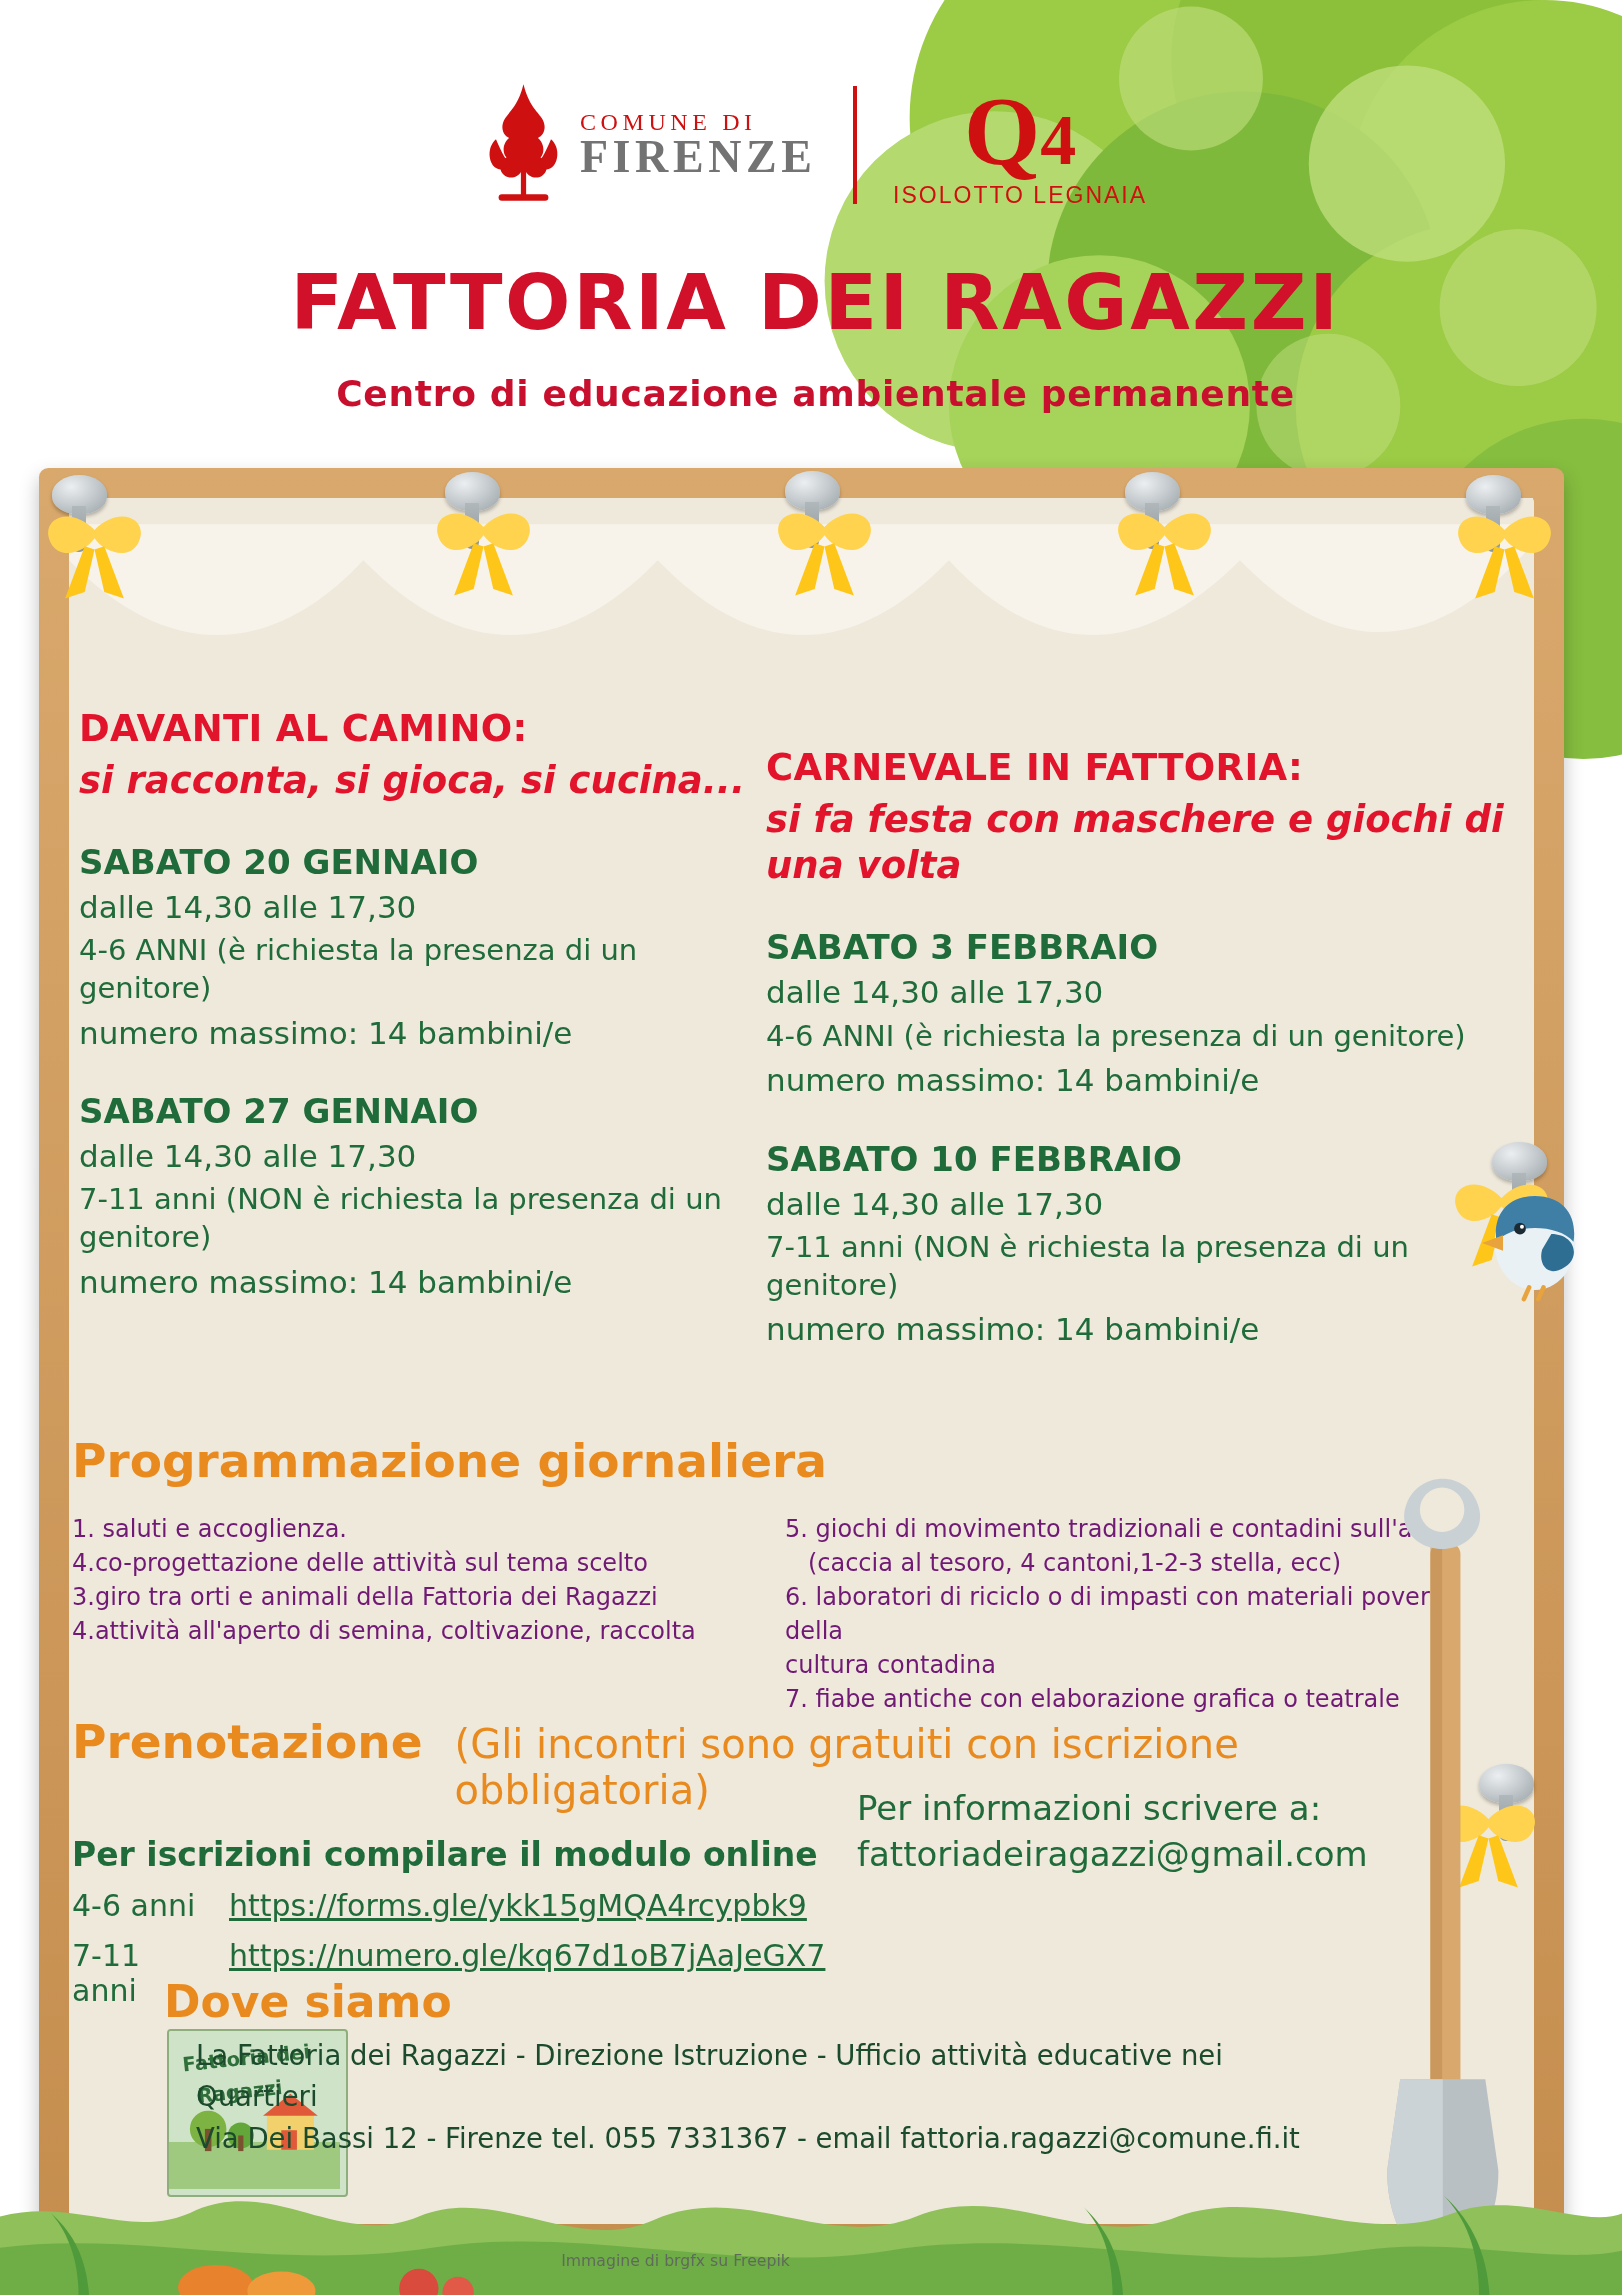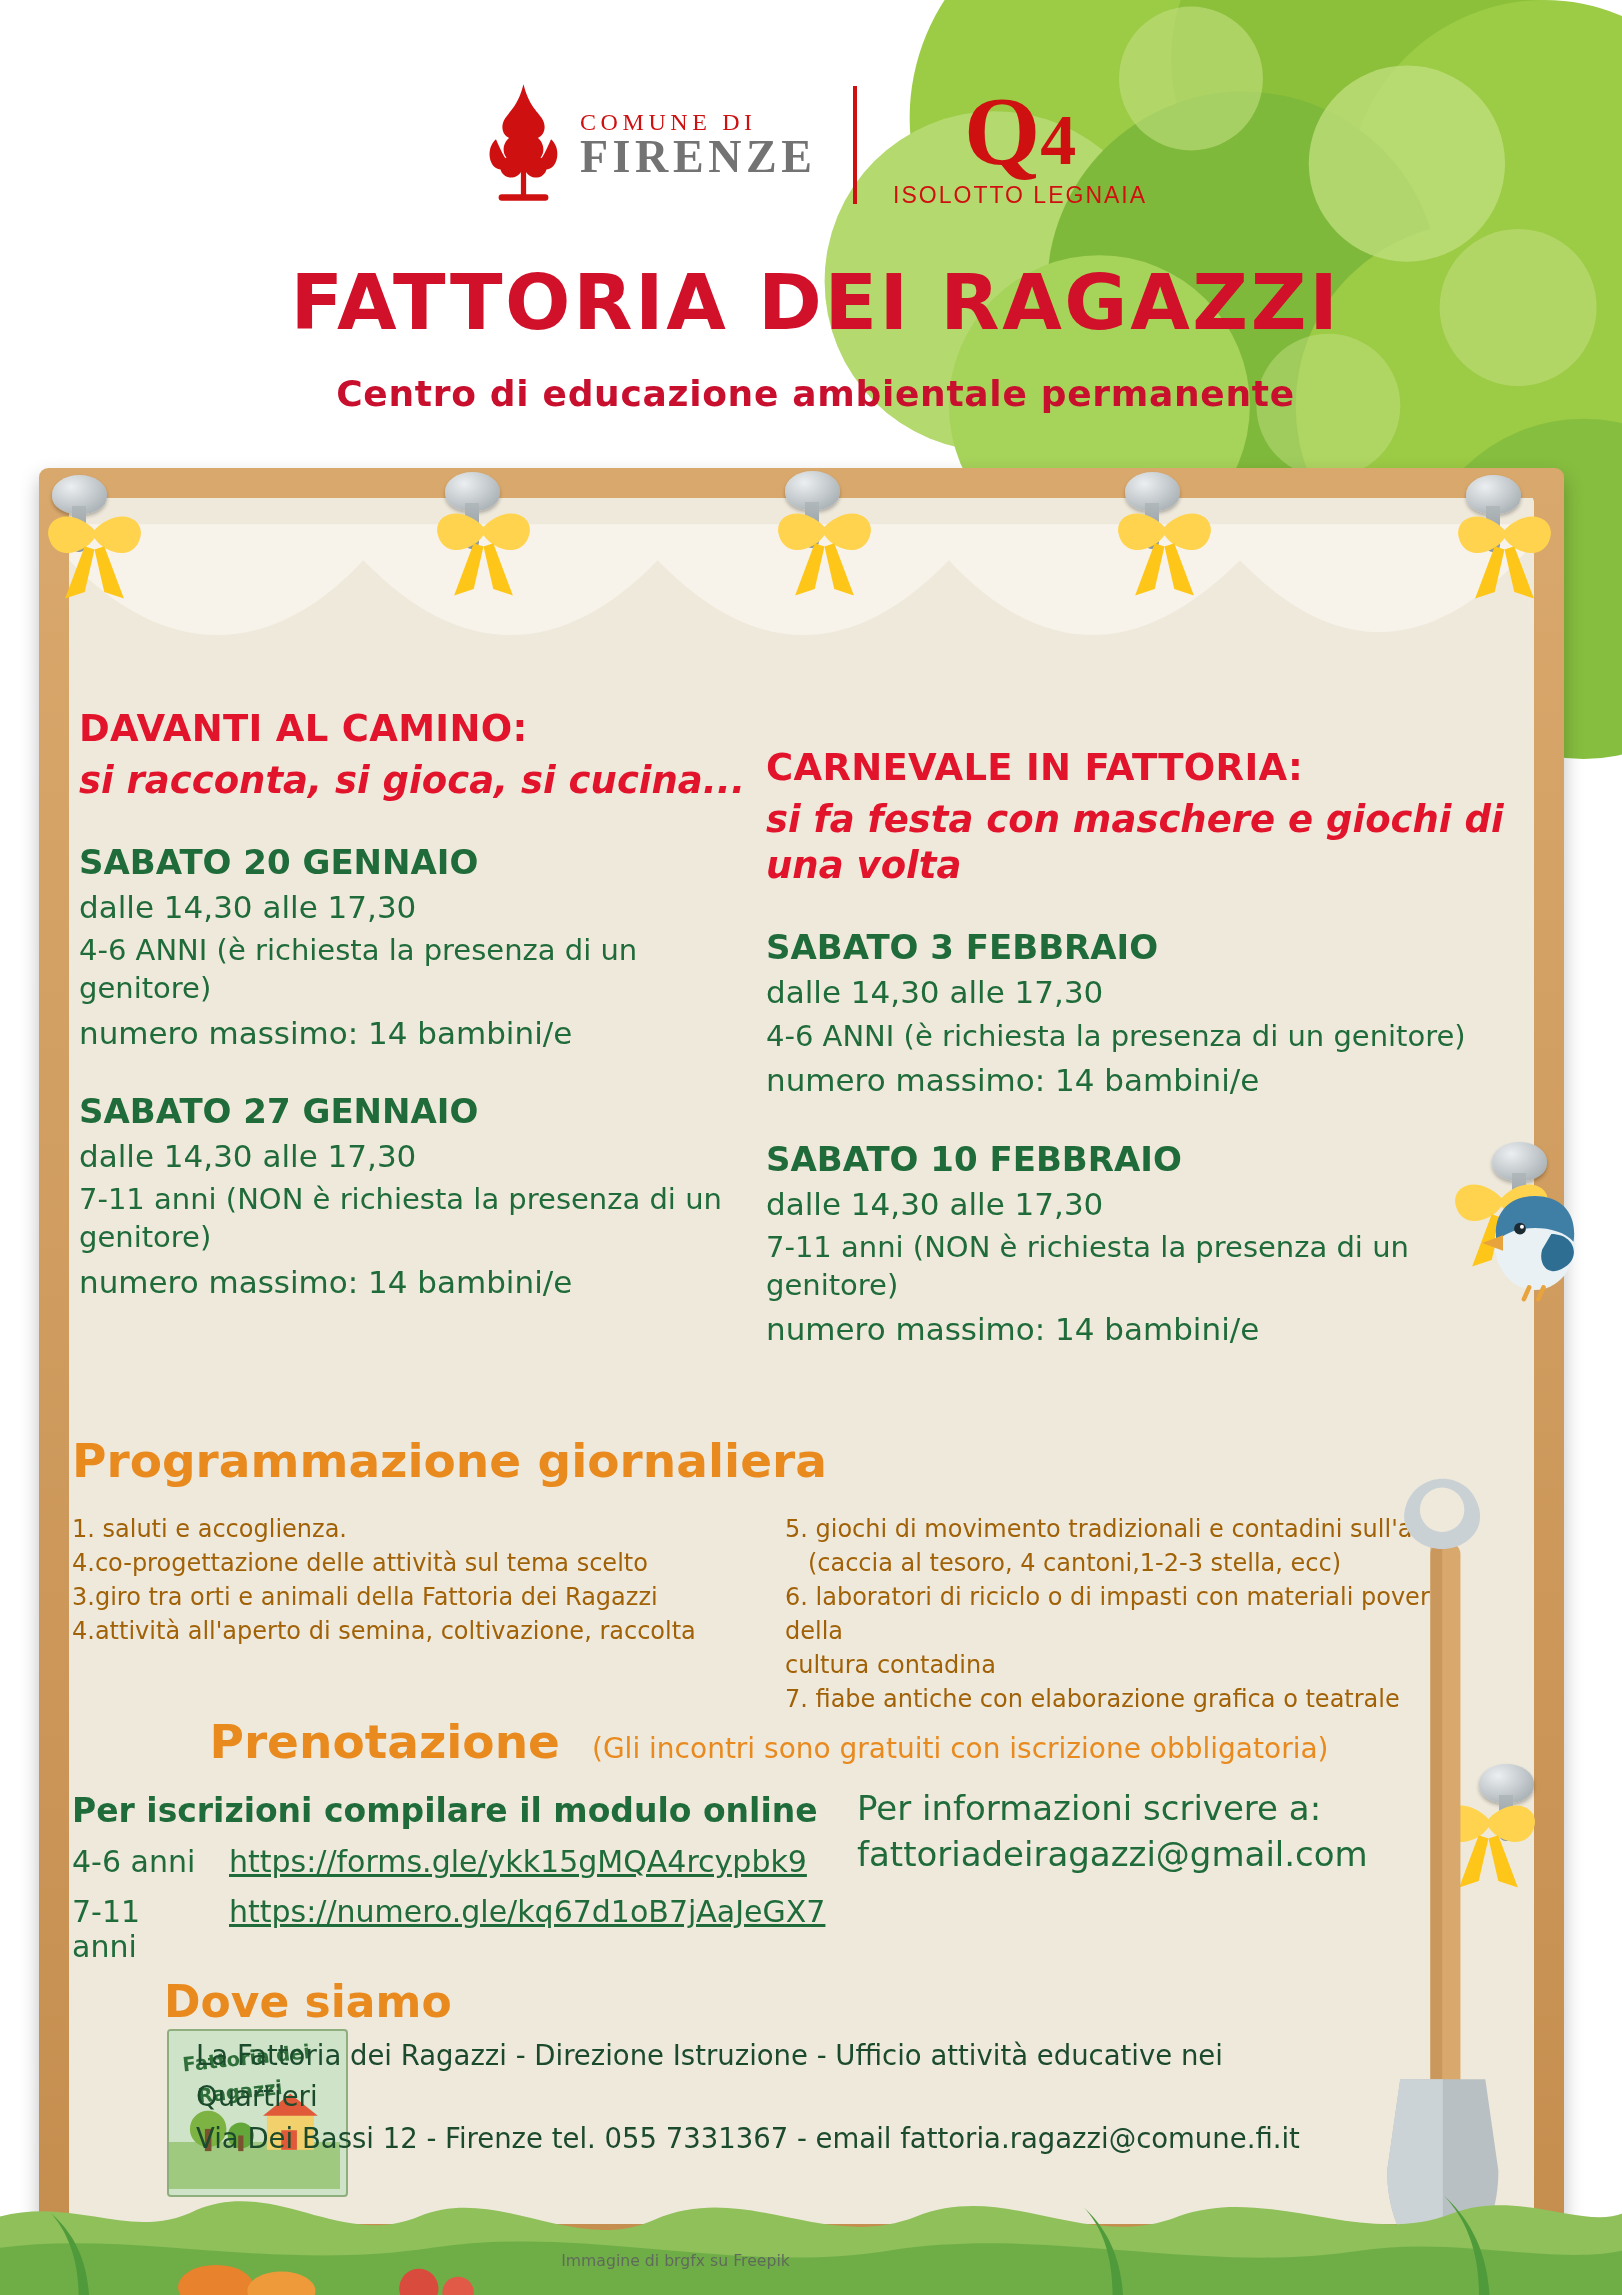"1. saluti e accoglienza." .prog-item { color: #a16207 -> #701a75 }
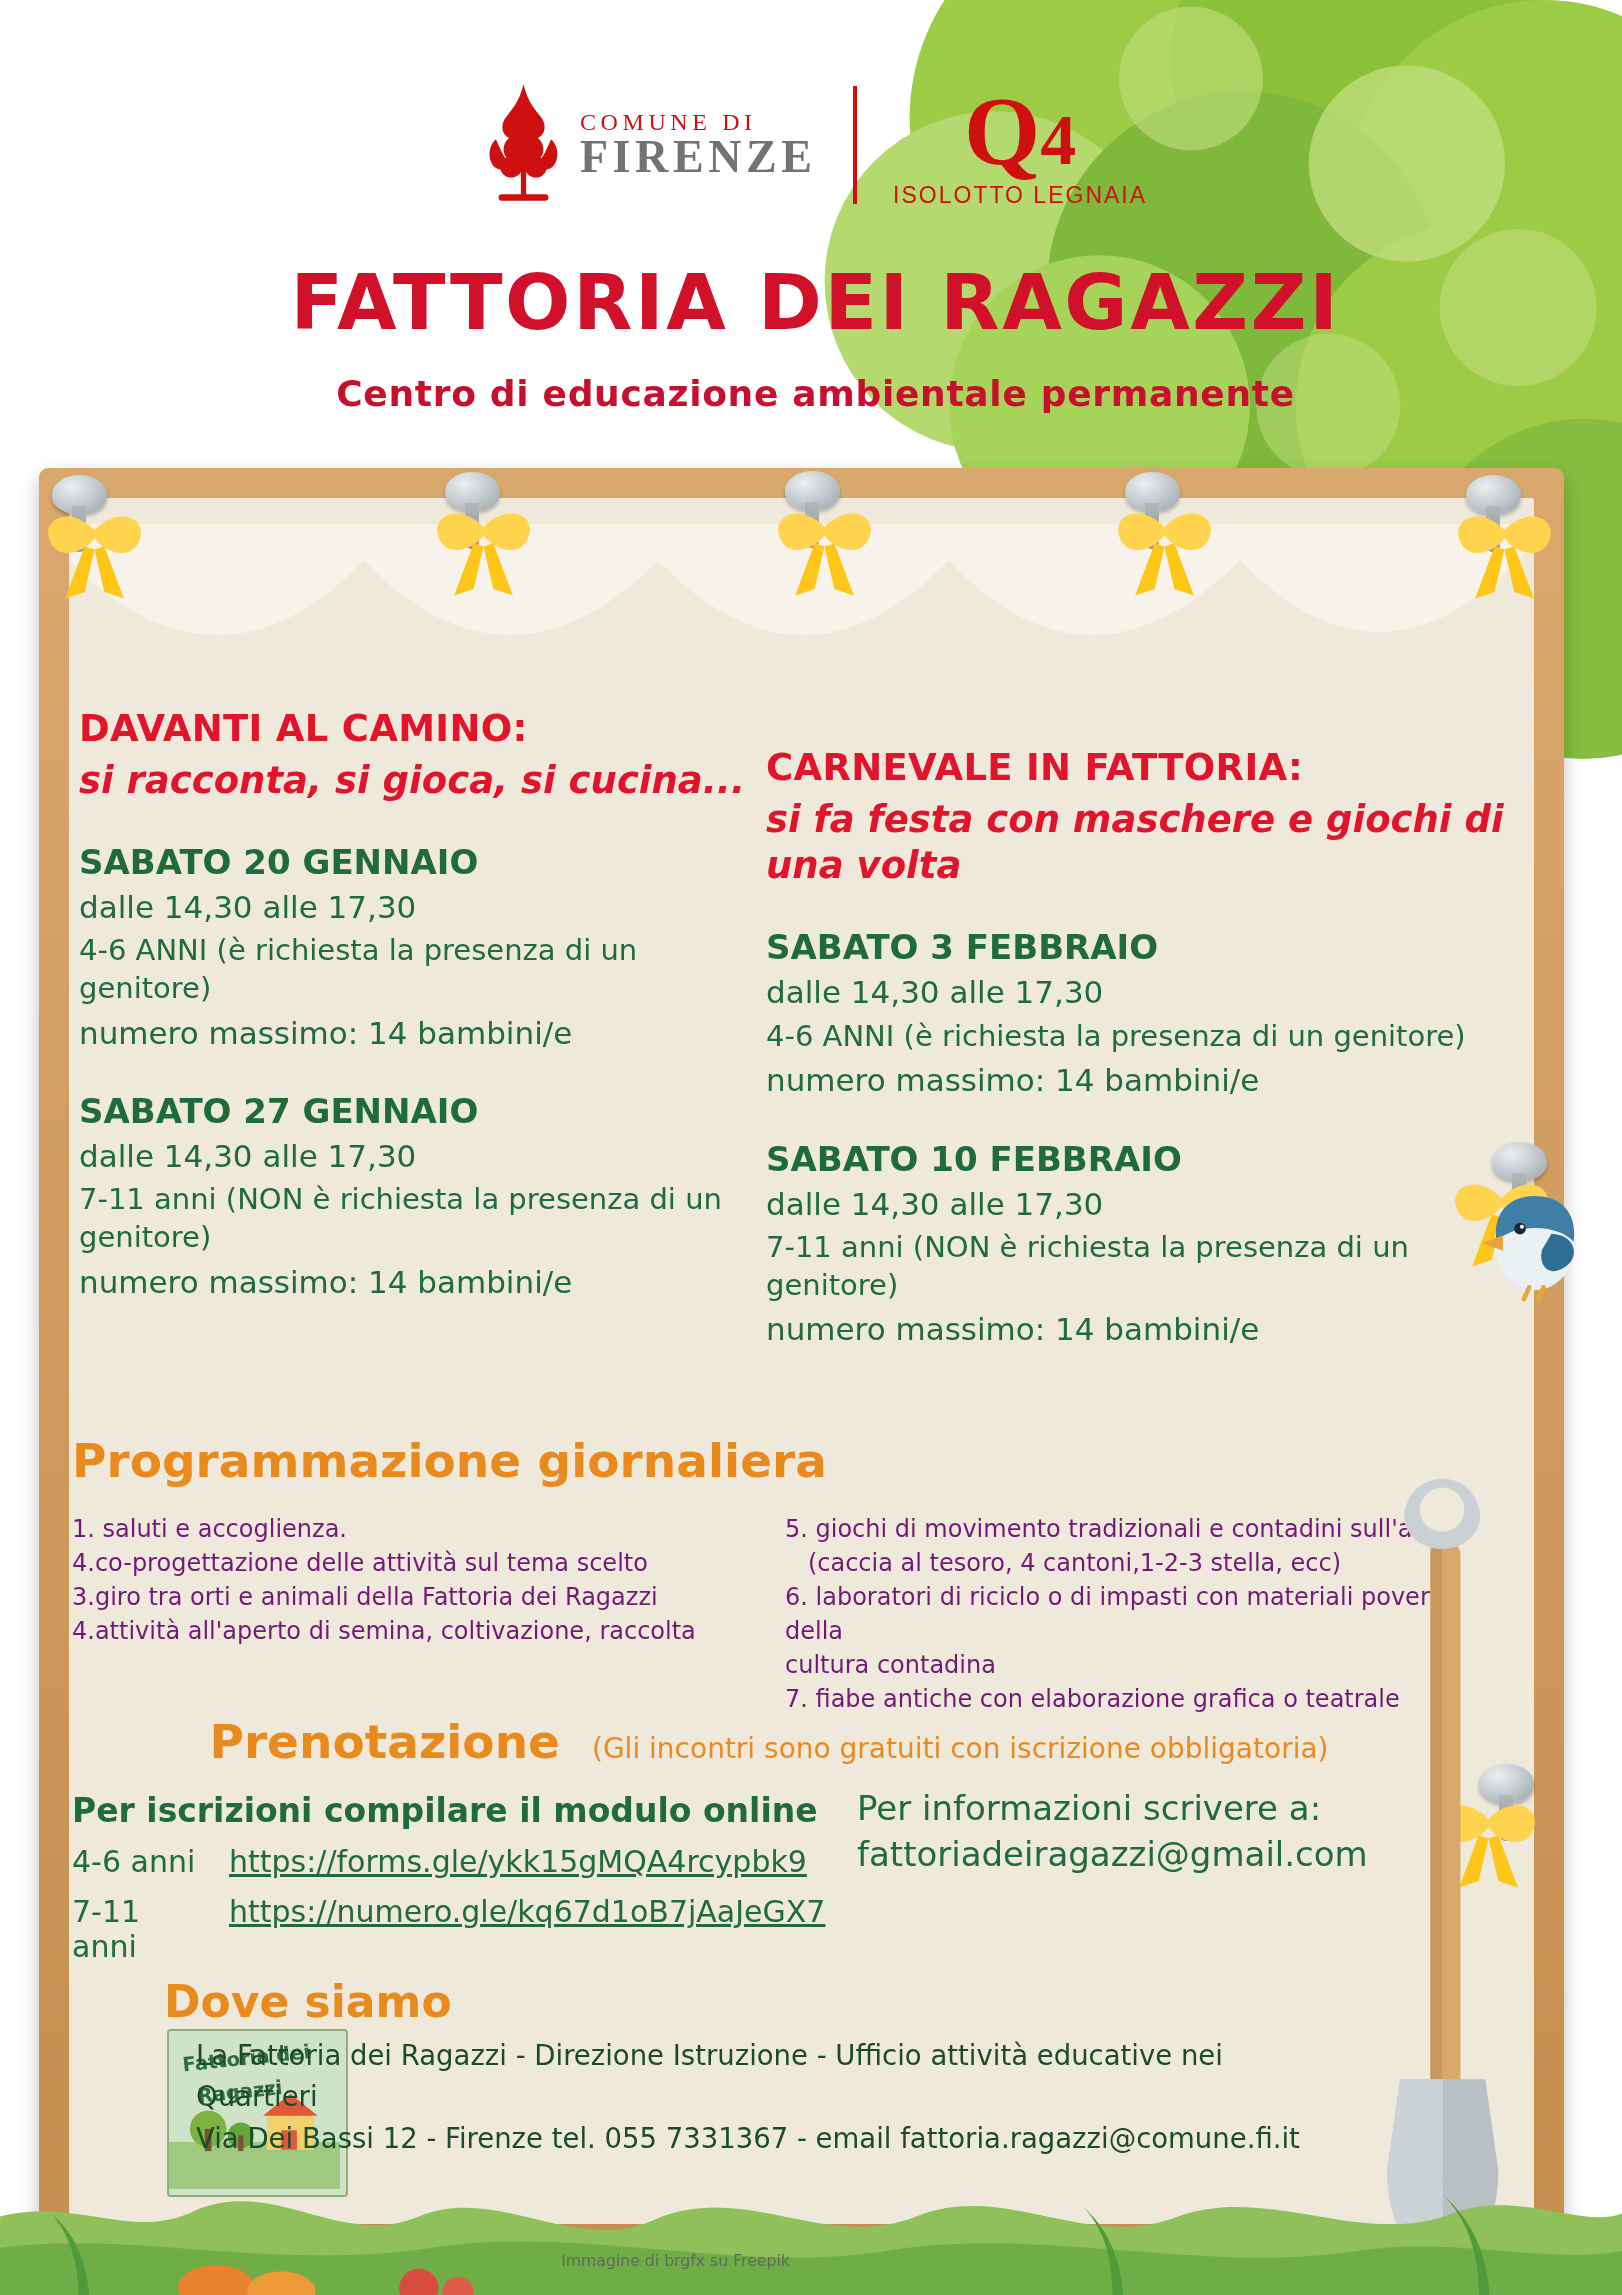"(Gli incontri sono gratuiti con" .book-note { font-size: 28px -> 40px }
